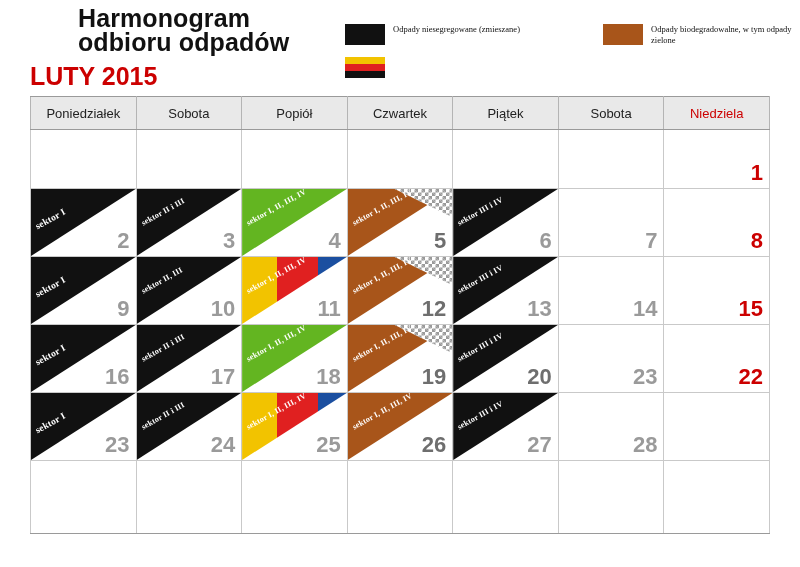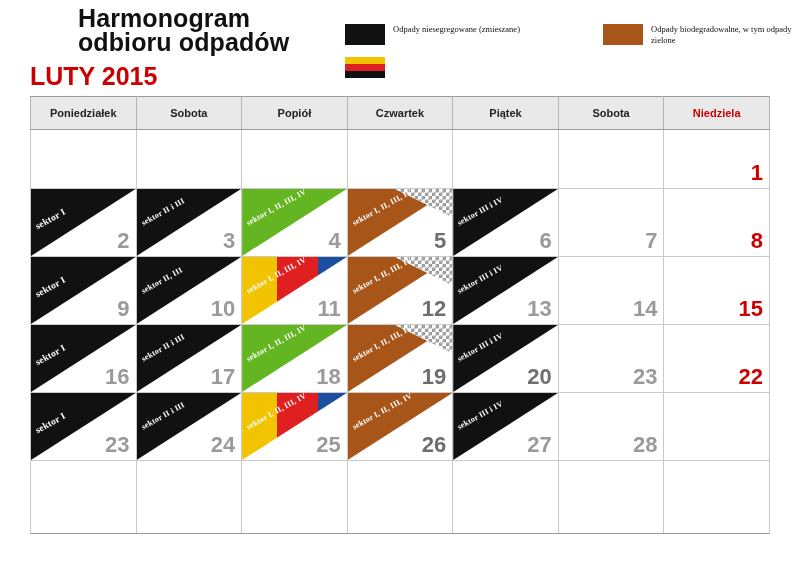"Poniedziałek" table.cal th { font-size: 11px -> 13px; font-weight: bold -> normal }
